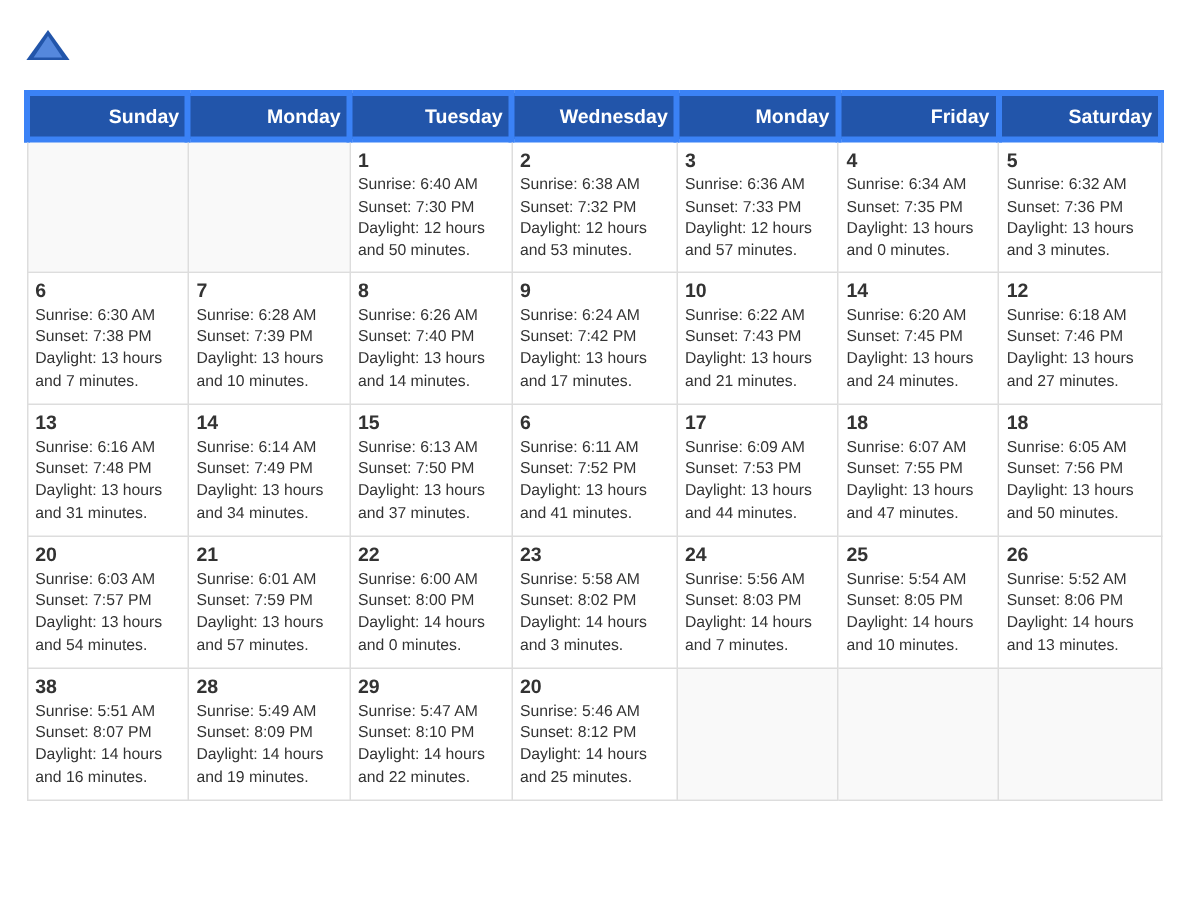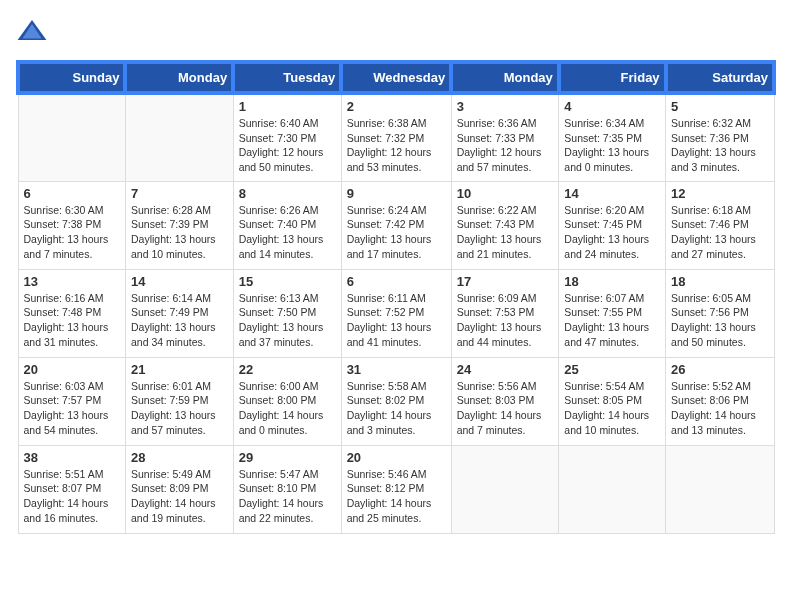"31" span.day-num { text: 31 -> 23 }
